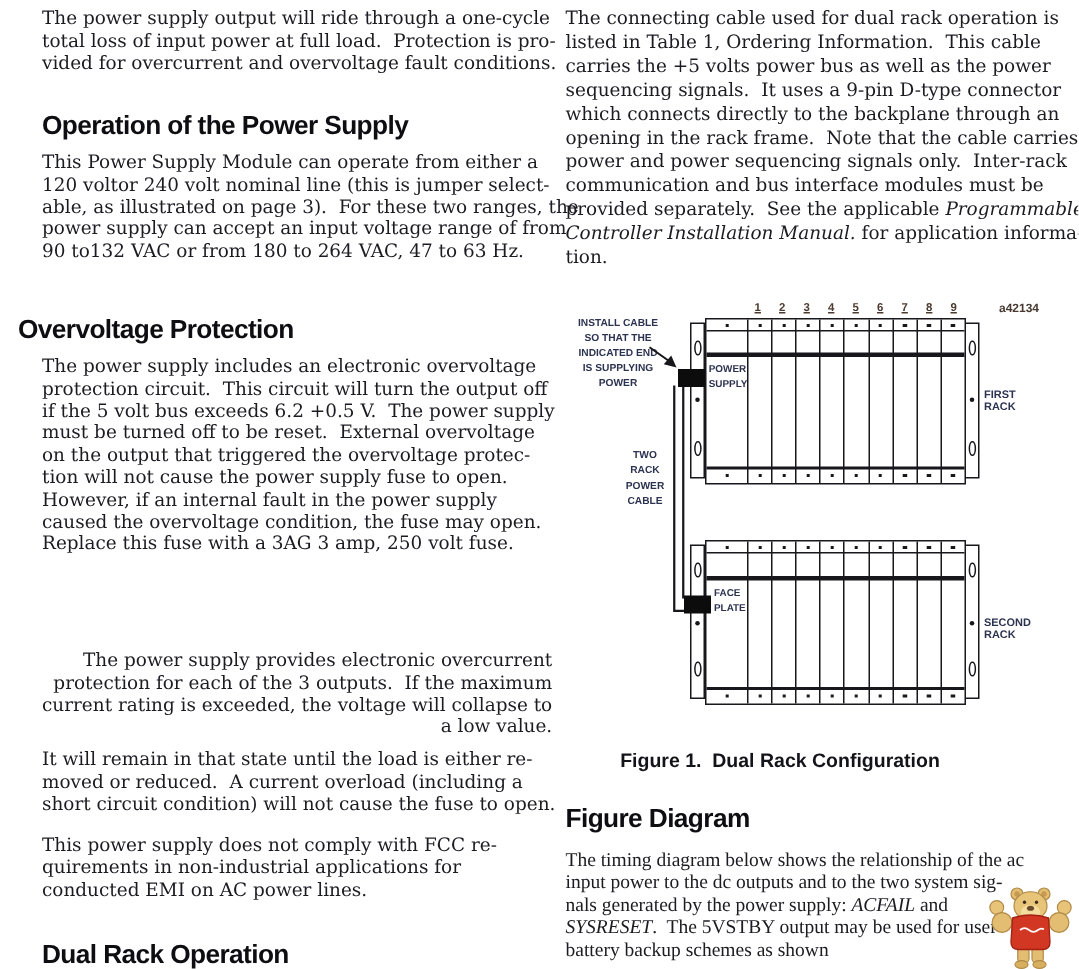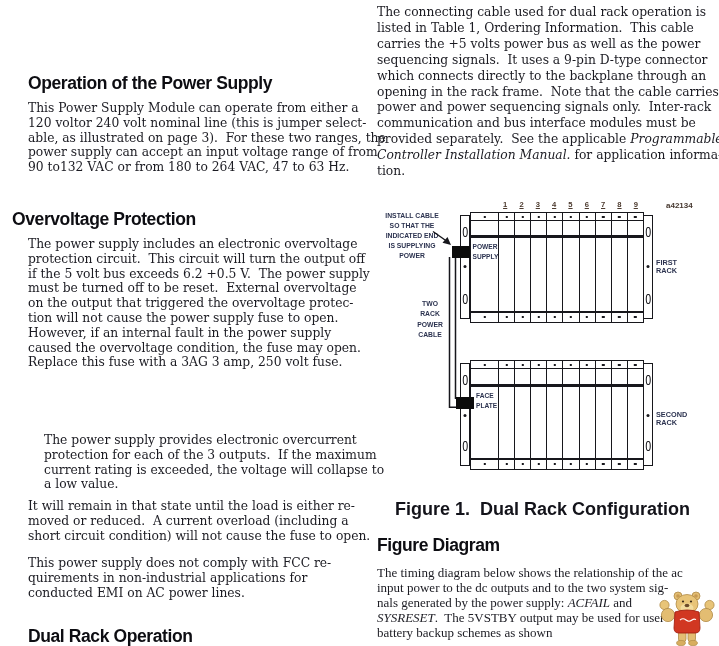"The power supply output will" div.para { html: none -> <div>The power supply output will ride through a one-cycle<br>total loss of input power at full load.&nbsp; Protection is pro-<br>vided for overcurrent and overvoltage fault conditions.</div> }
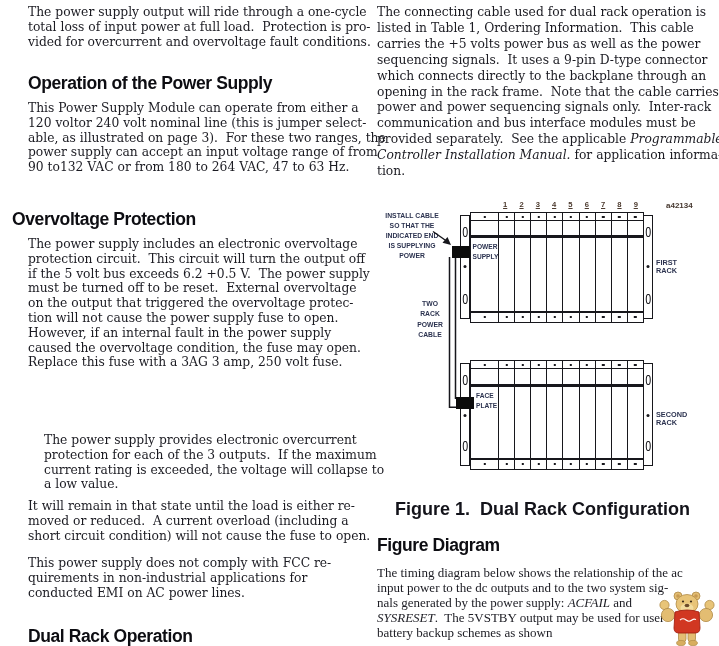"The power supply provides electronic" div.para { left: 44px -> 28px; text-align: none -> right }
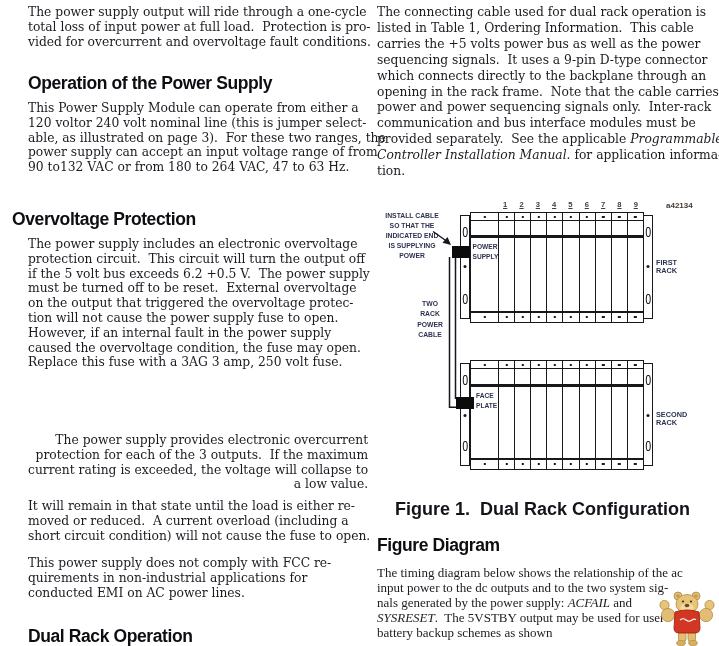"Figure 1. Dual Rack Configuration" .caption { font-size: 18px -> 13px }
